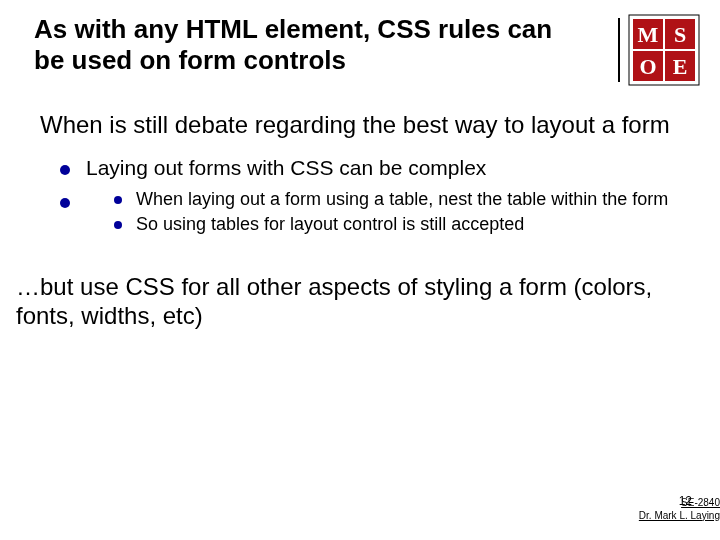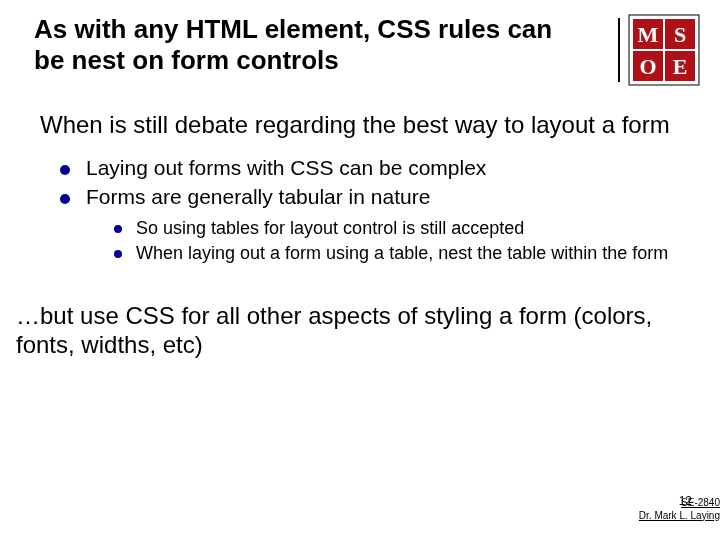"As with any HTML element," div.title { text: nest -> used }
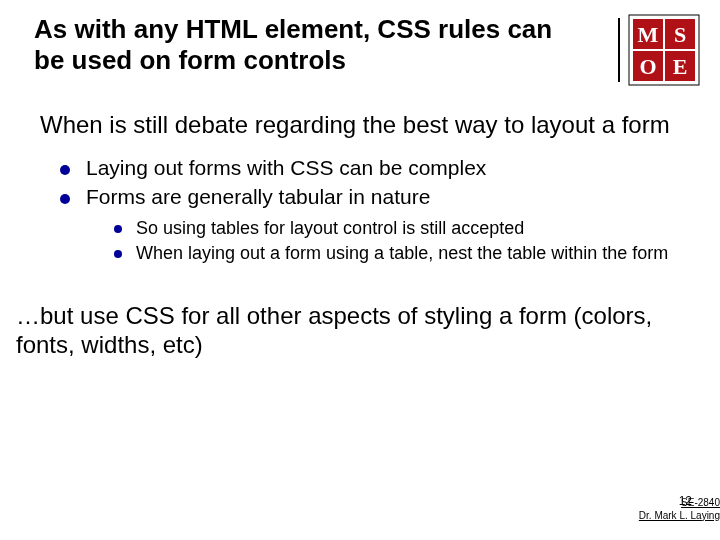"Forms are generally tabular in" span { html: <span>Forms are generally tabular in nature</span> -> none }
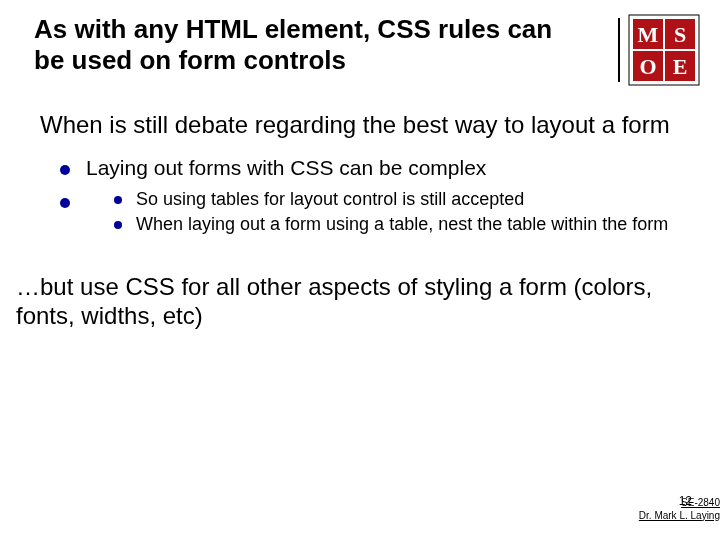"So using tables for layout" li { order: before "When laying out a form" -> after "When laying out a form" }
